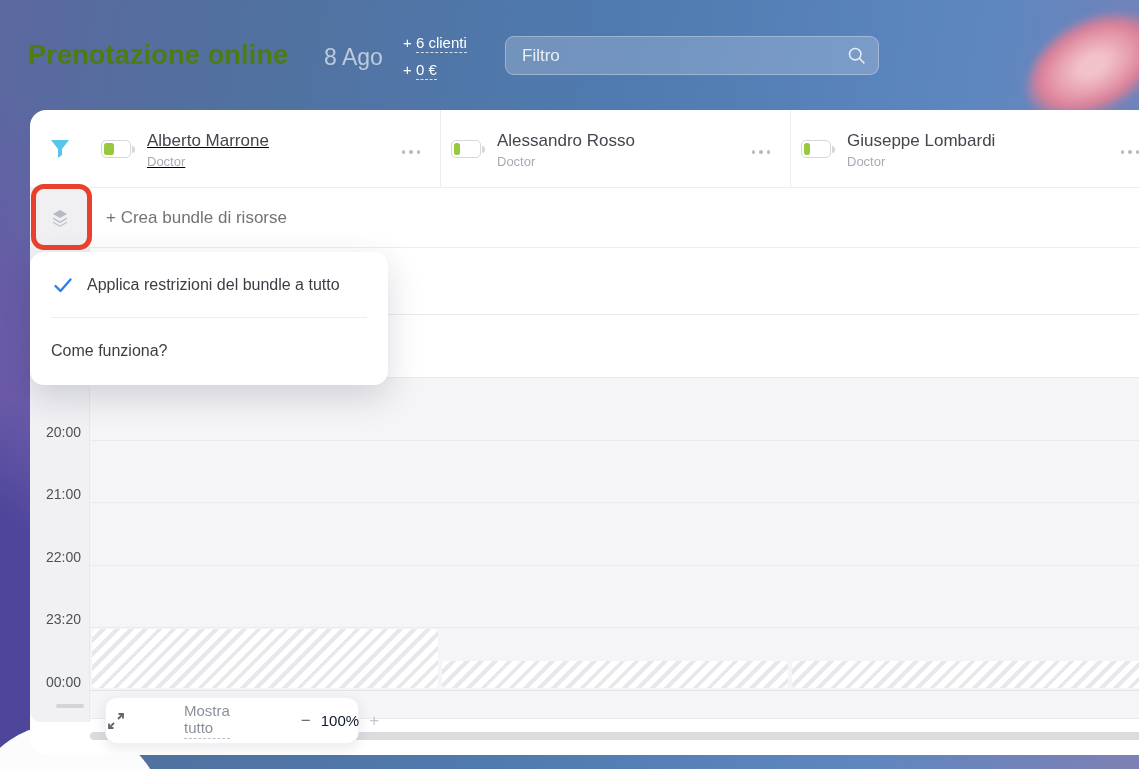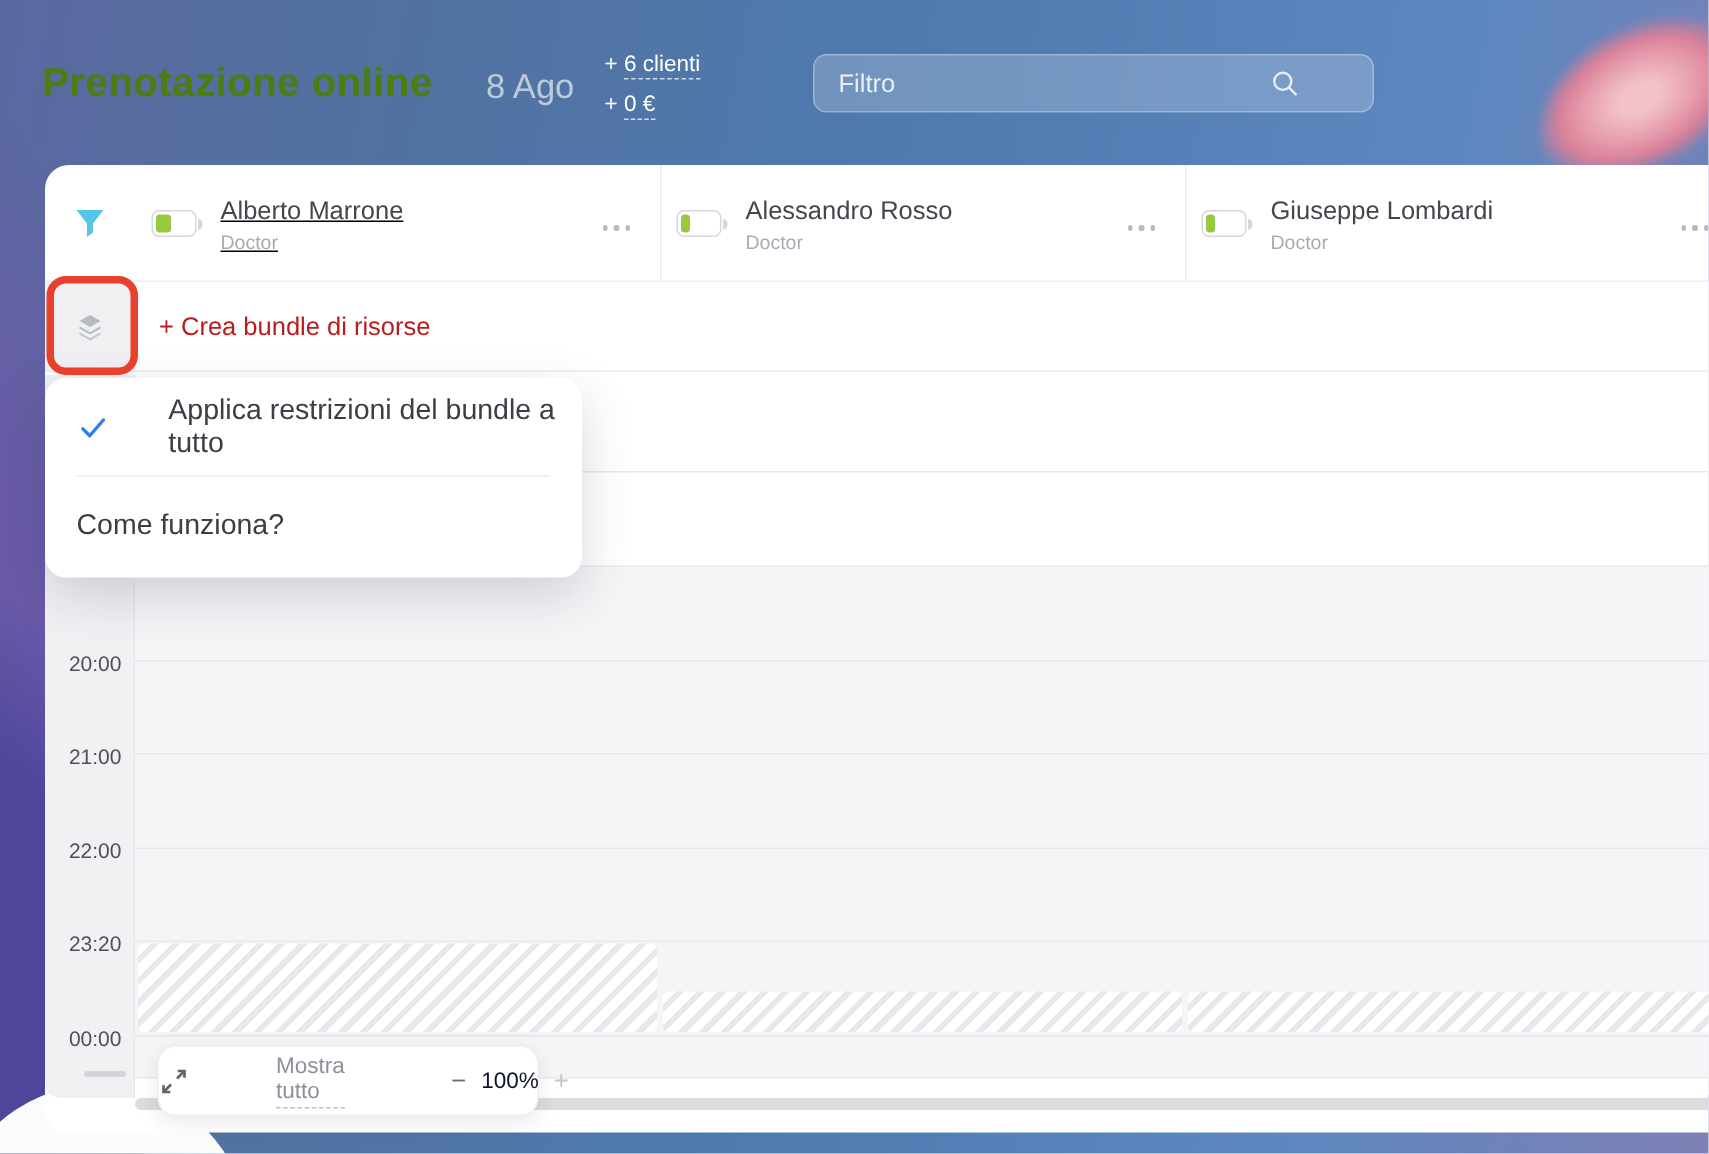"Filtro" .filter-wrap input { margin-left: 37px -> none }
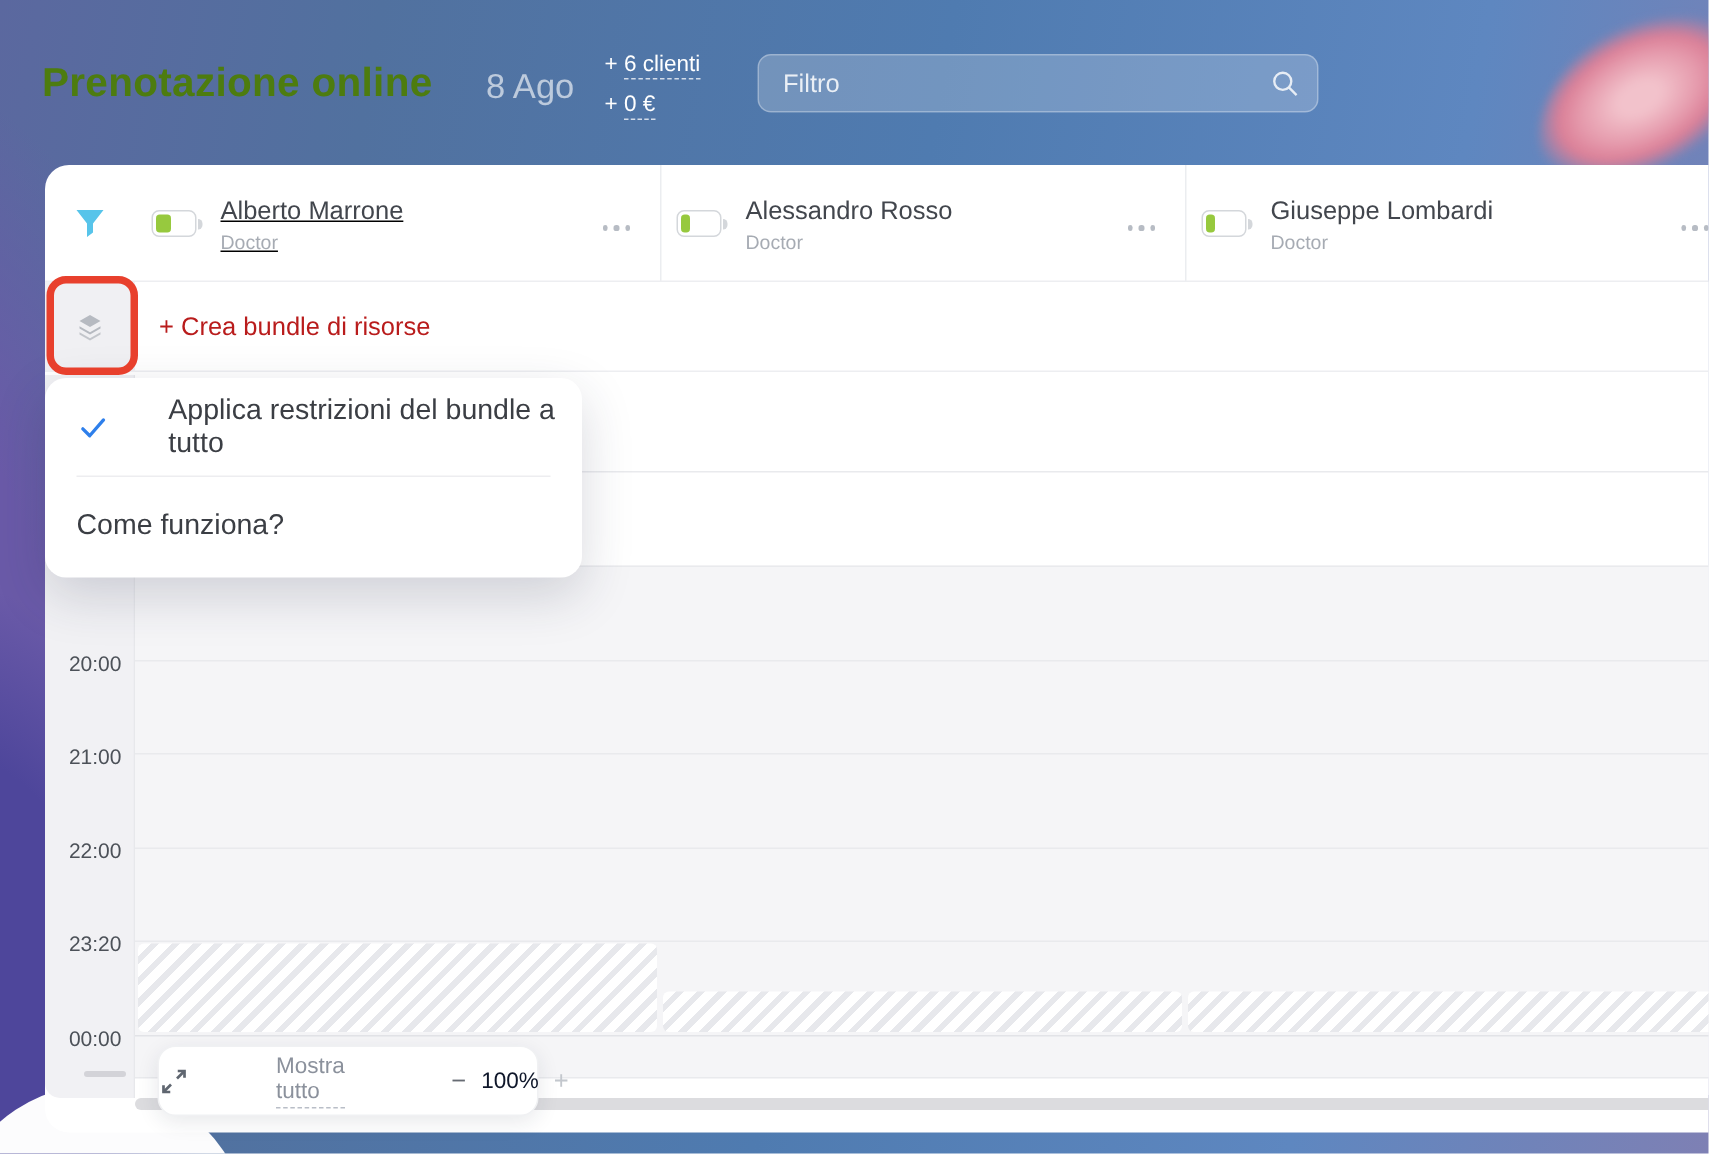"+ Crea bundle di risorse" .bundle-label { color: #b91c1c -> #737373 }
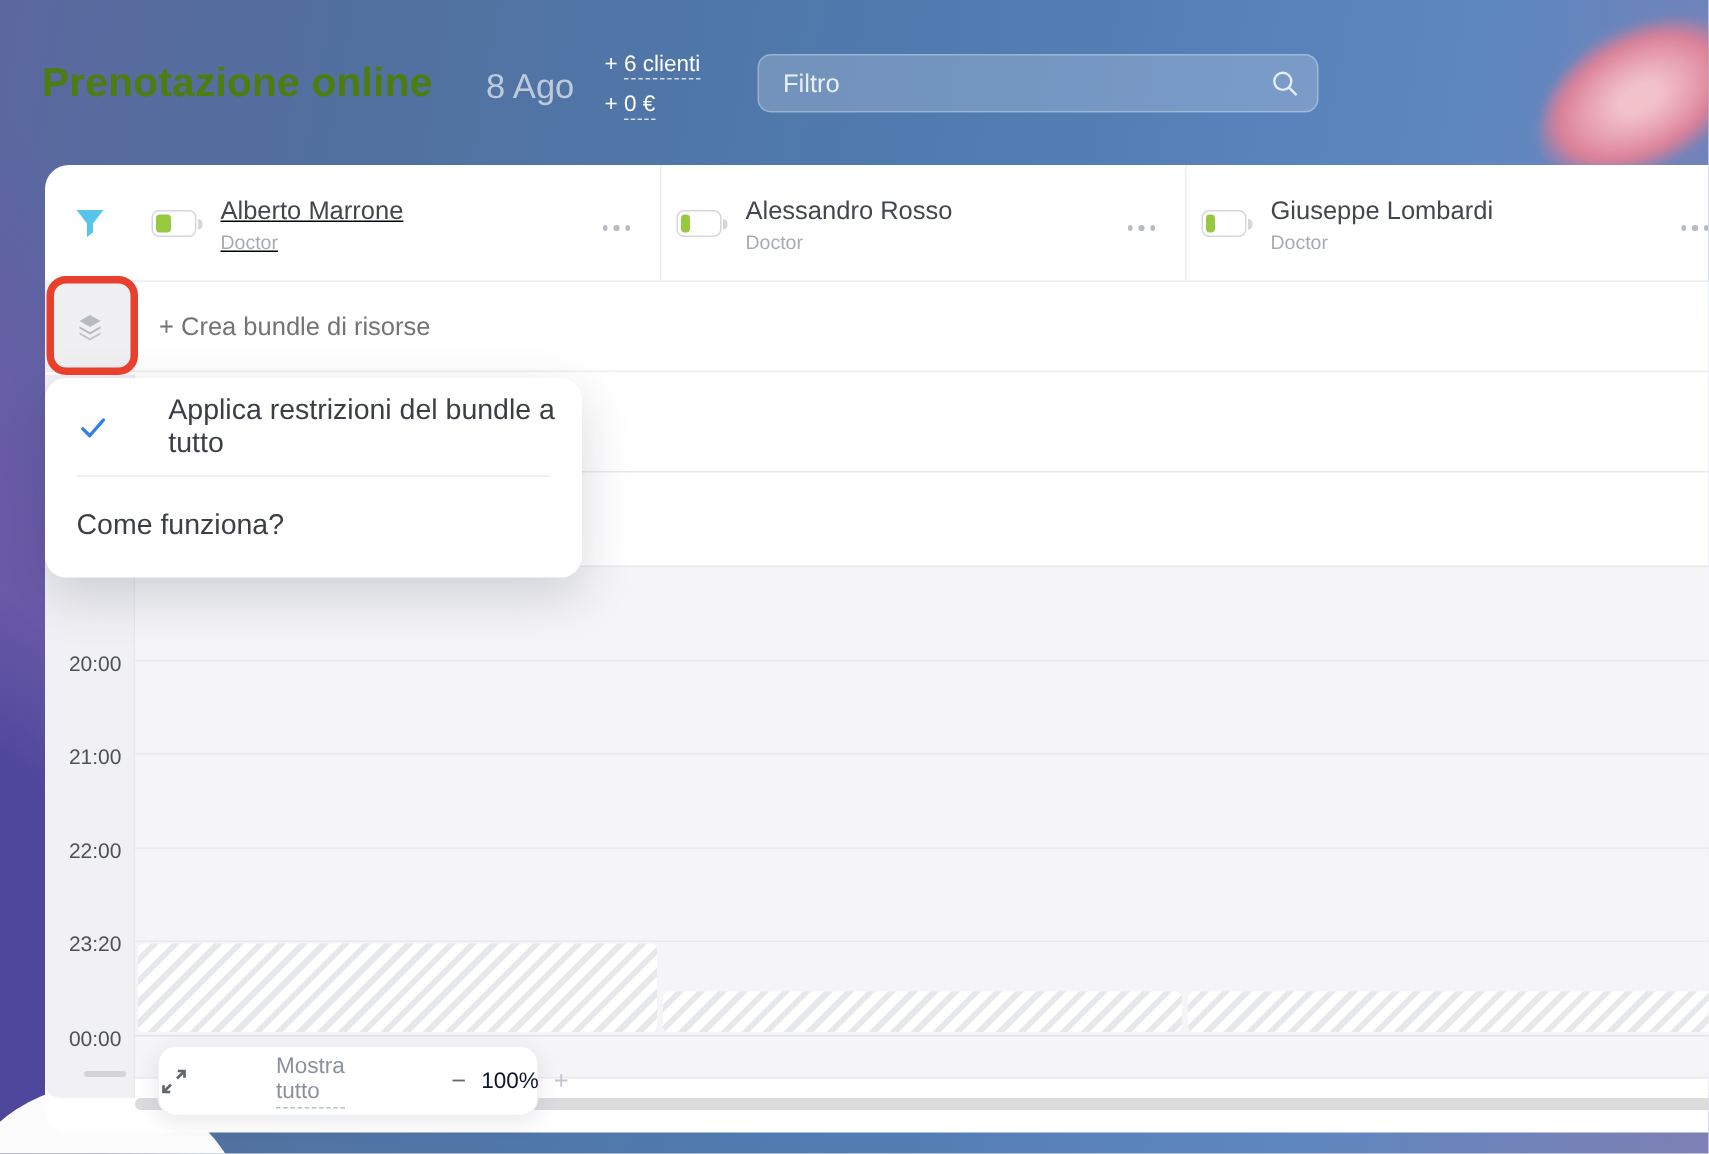"Applica restrizioni del bundle a" .menu-item { font-size: 19px -> 16px; gap: 27px -> none }
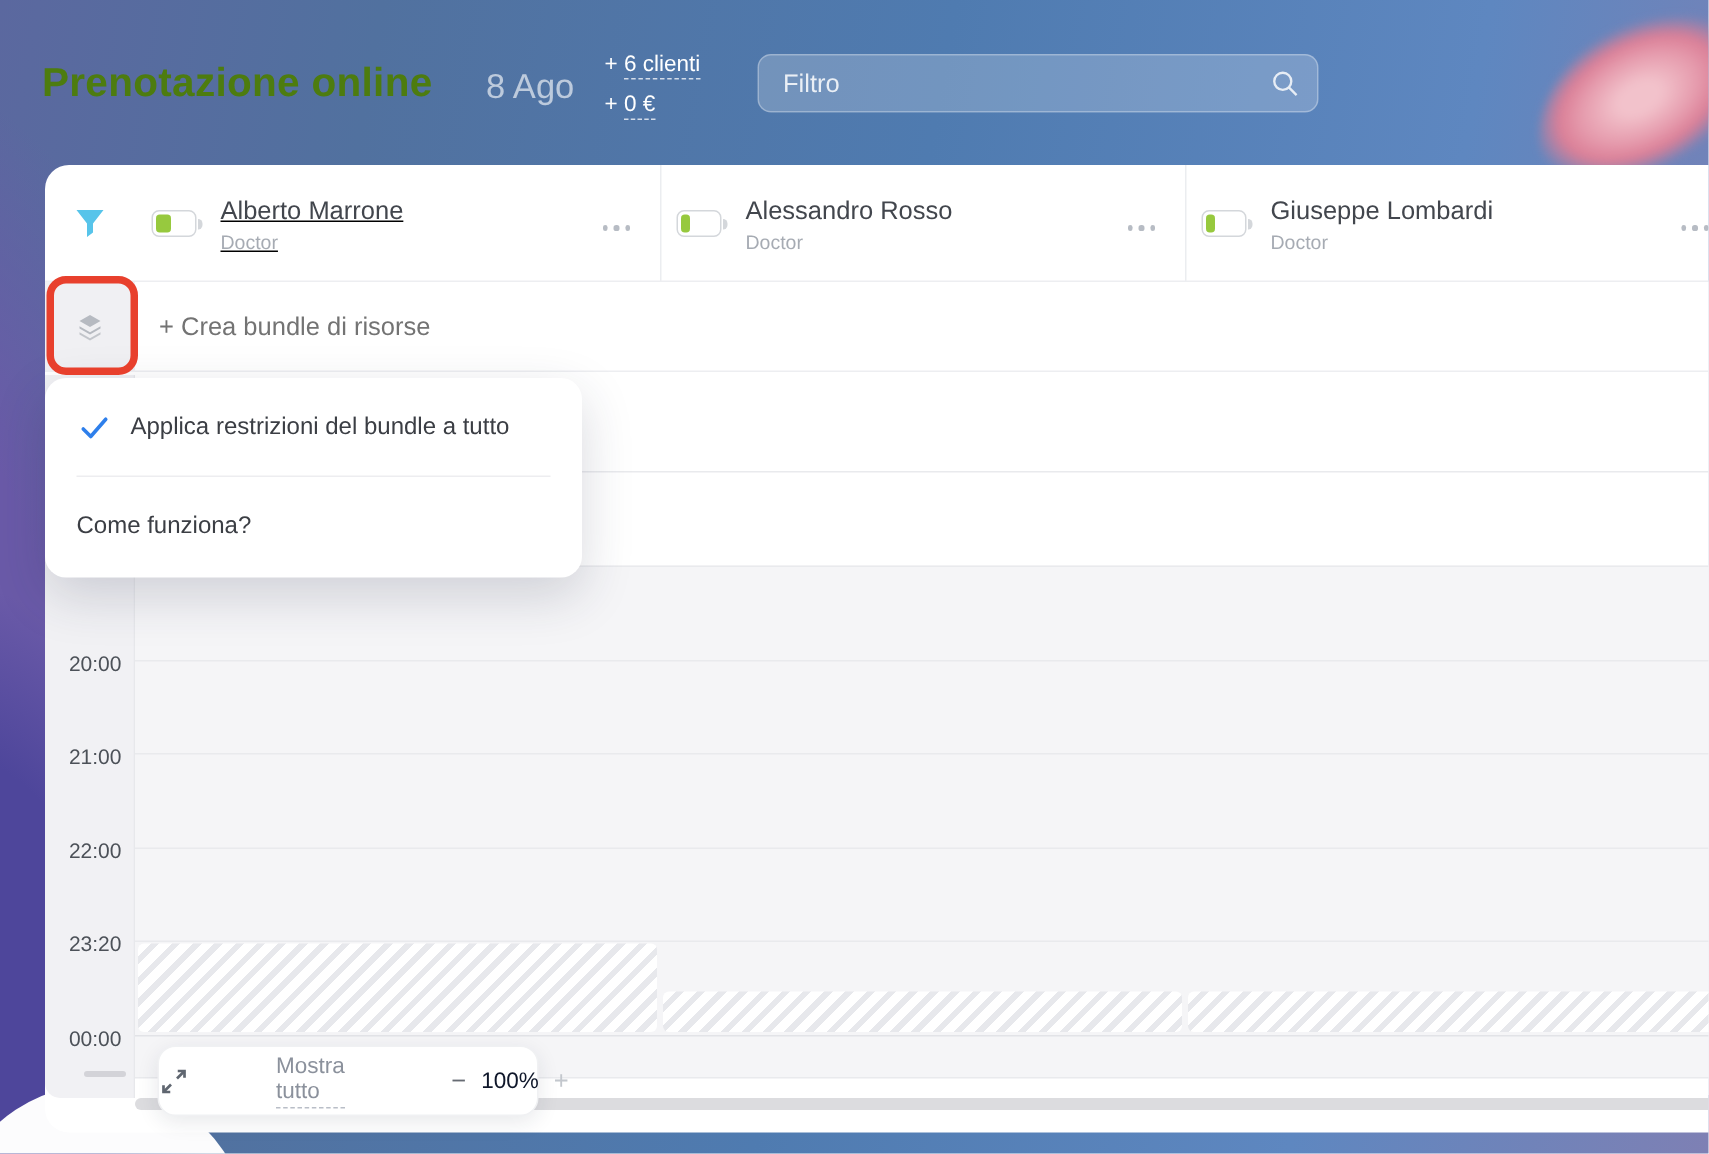"20:00" .gutter { top: 140px -> 130px }
